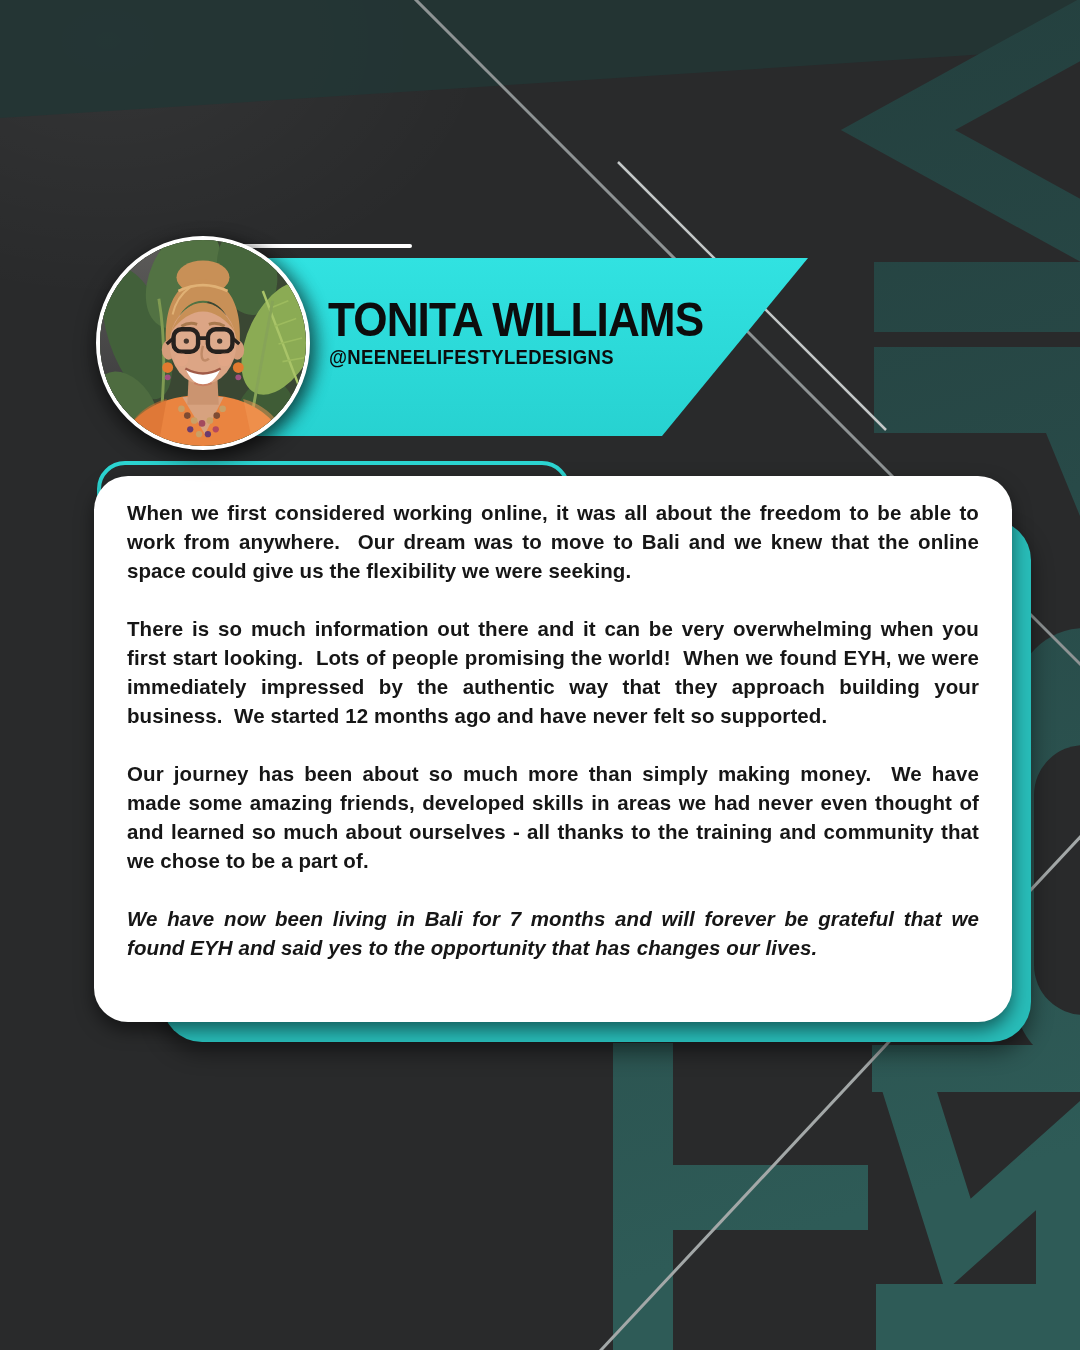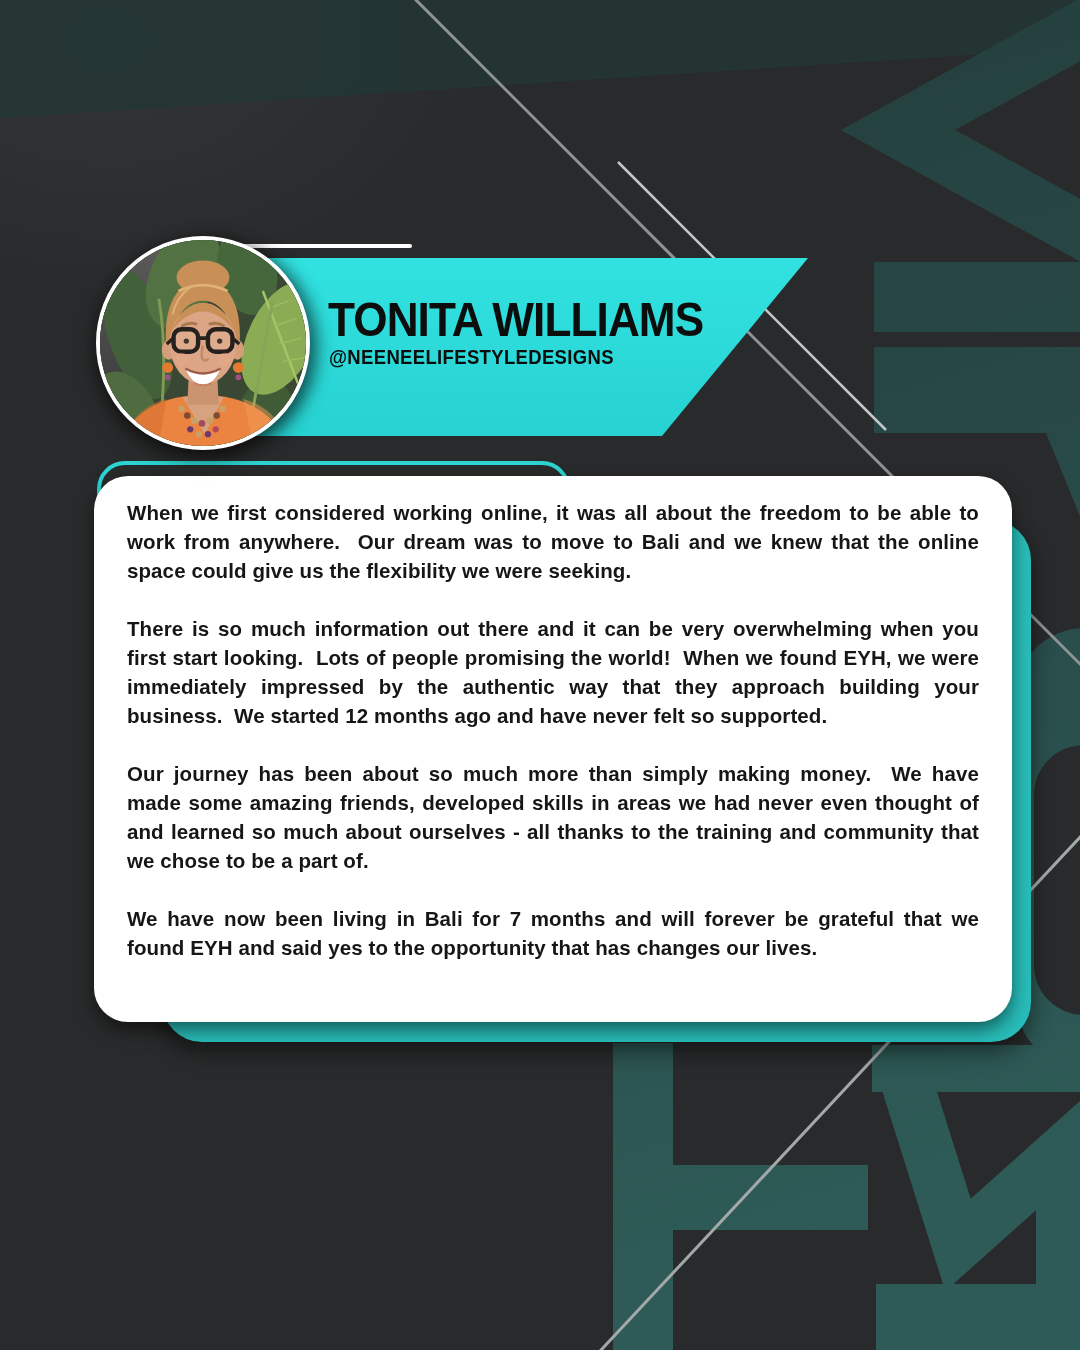"We have now been living" .card p:last-child { font-style: none -> italic }
